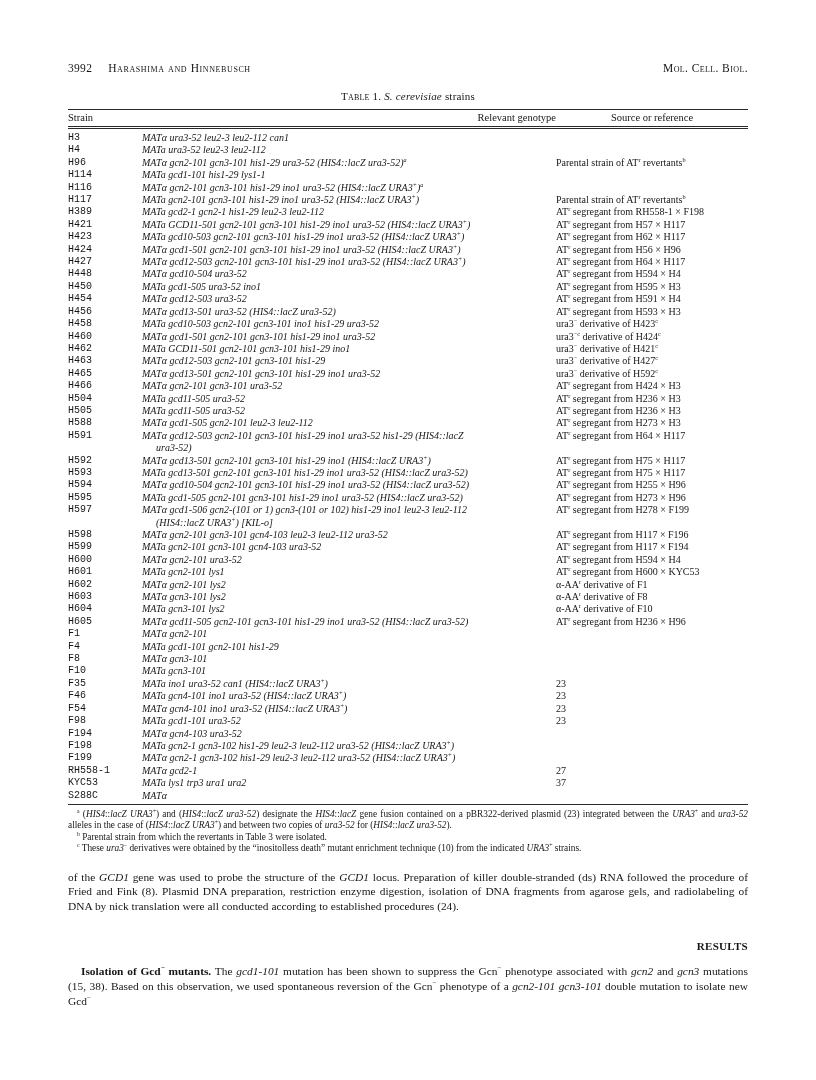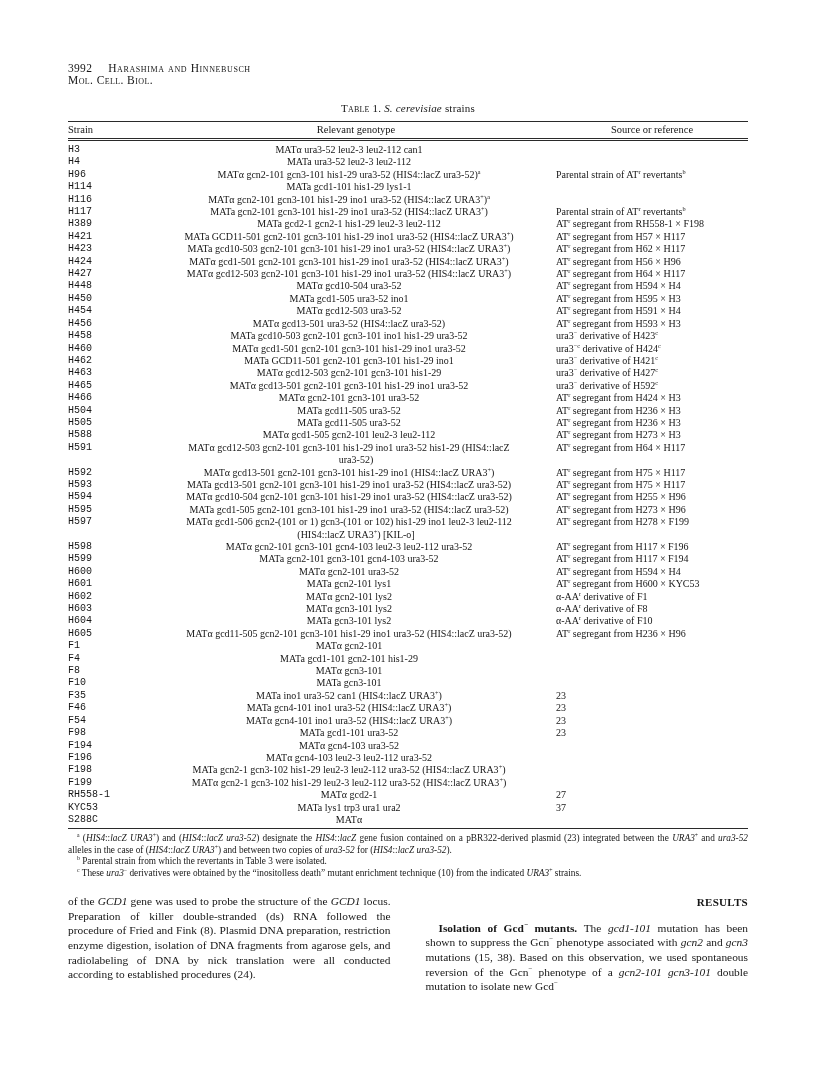"3992" .running-head { flex-direction: column -> none }
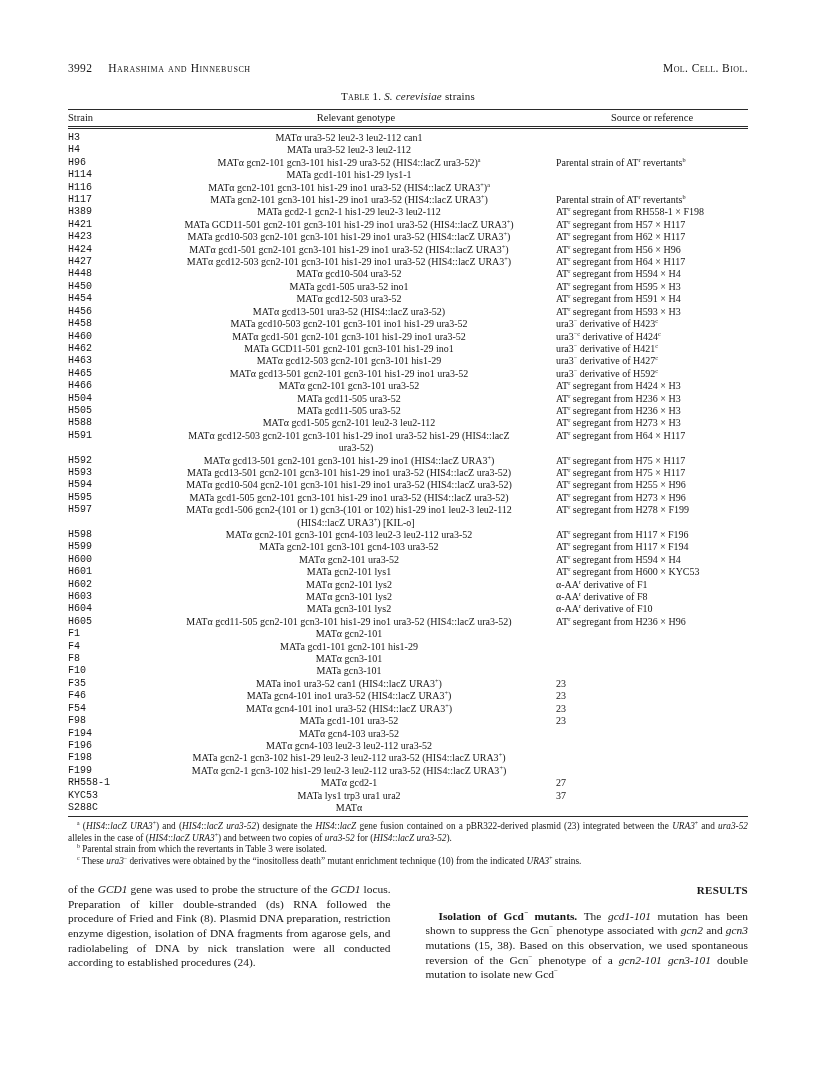"Relevant genotype" th.col-geno { text-align: center -> right }
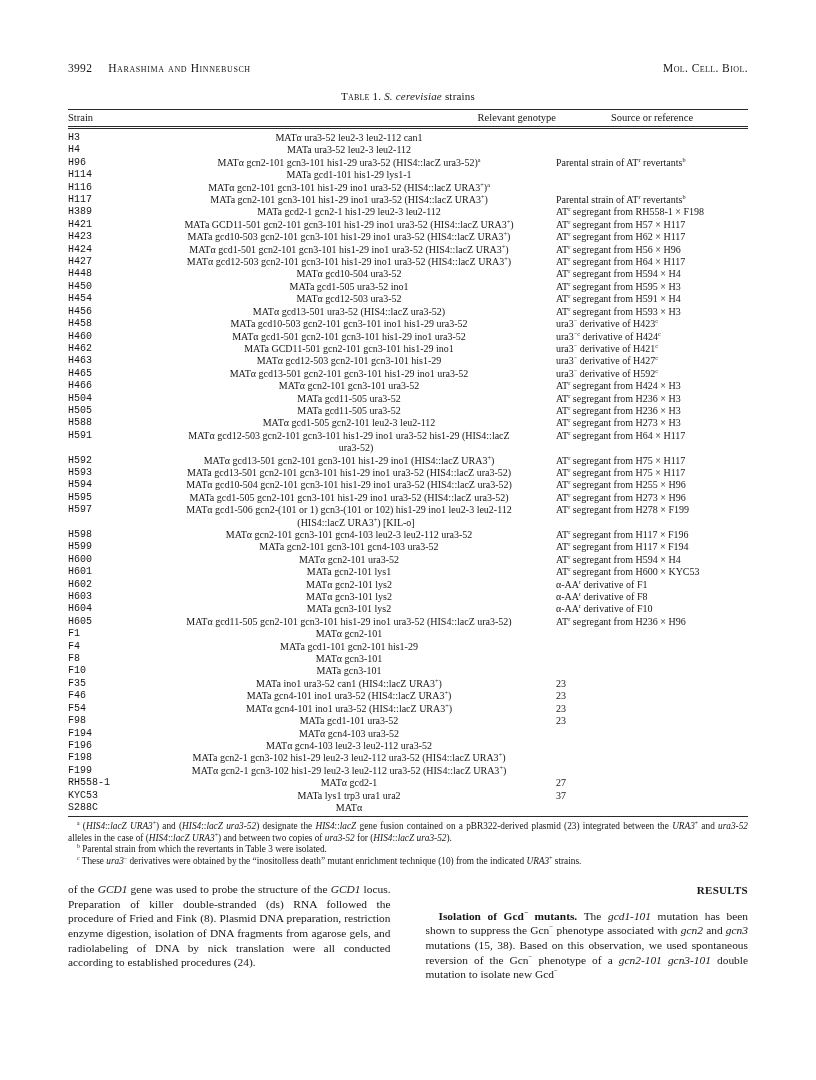"MATα ura3-52 leu2-3 leu2-112 can1" td.c-geno { font-style: none -> italic; text-align: center -> none }
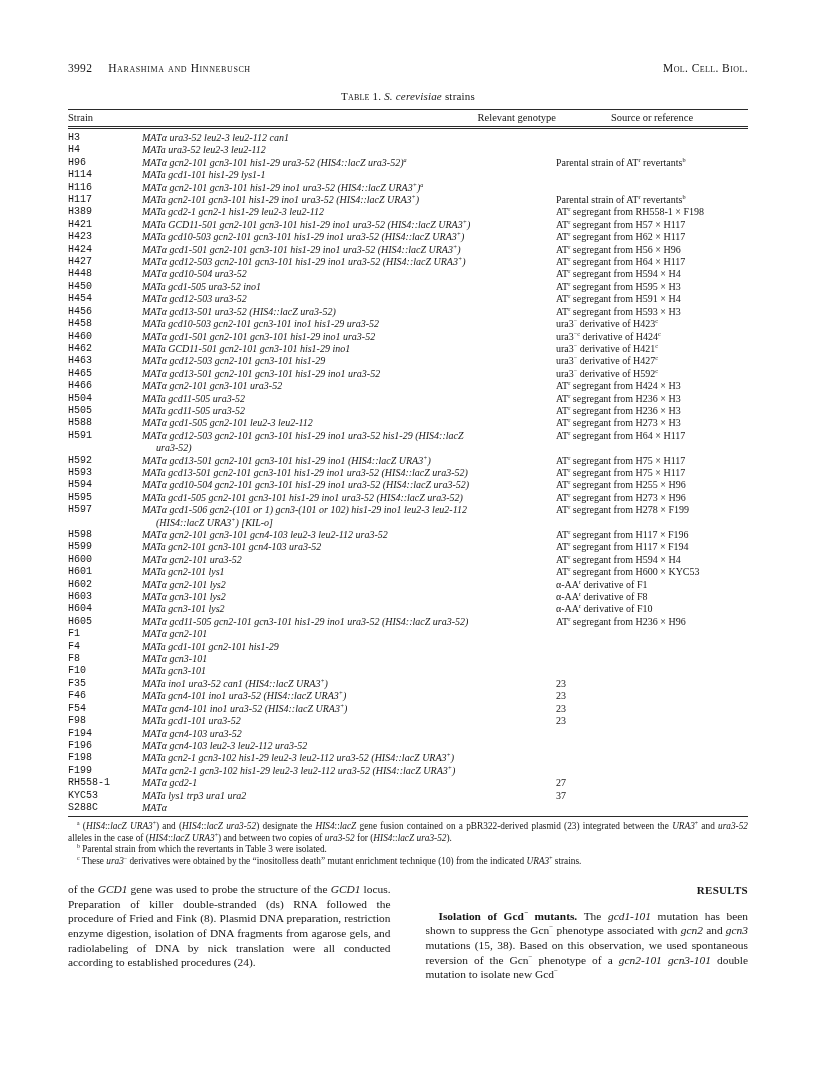"F196" tr { html: <tr> <td>F196</td> <td>MATα gcn4-103 leu2-3 leu2-112 ura3-52</td> <td></td> </tr> -> none }
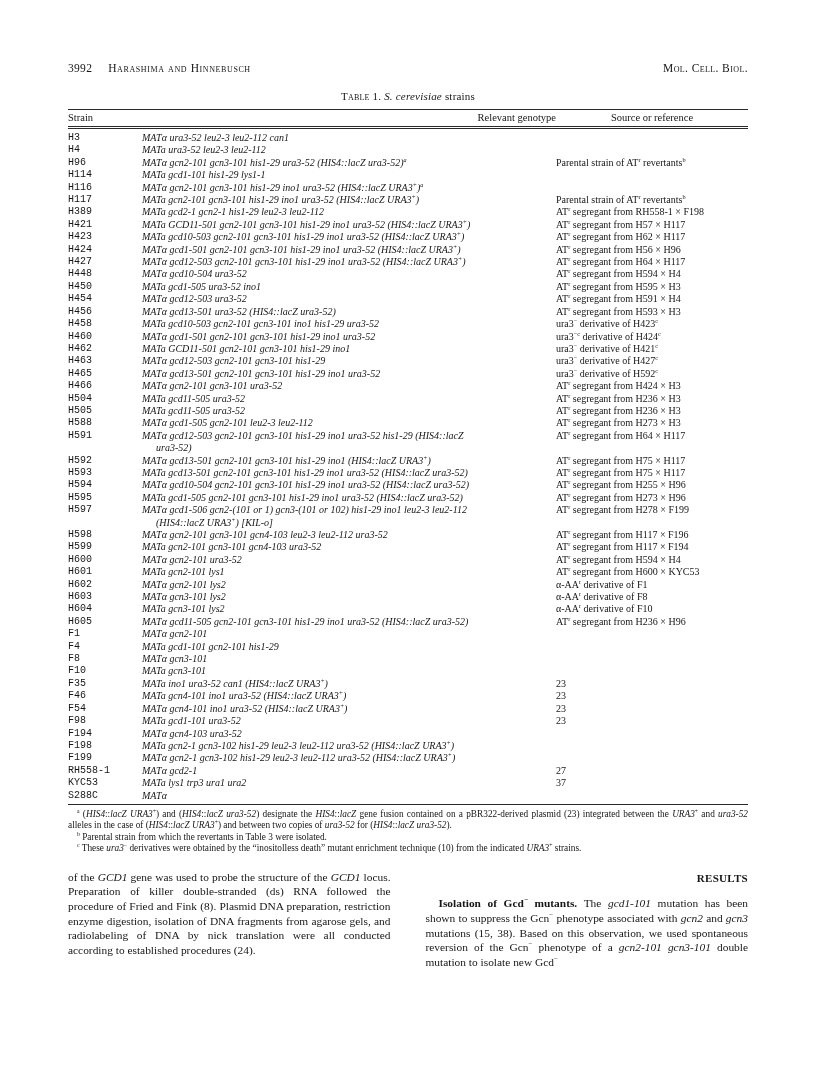"of the GCD1 gene was" .columns { flex-direction: none -> column; gap: 35px -> 24px }
